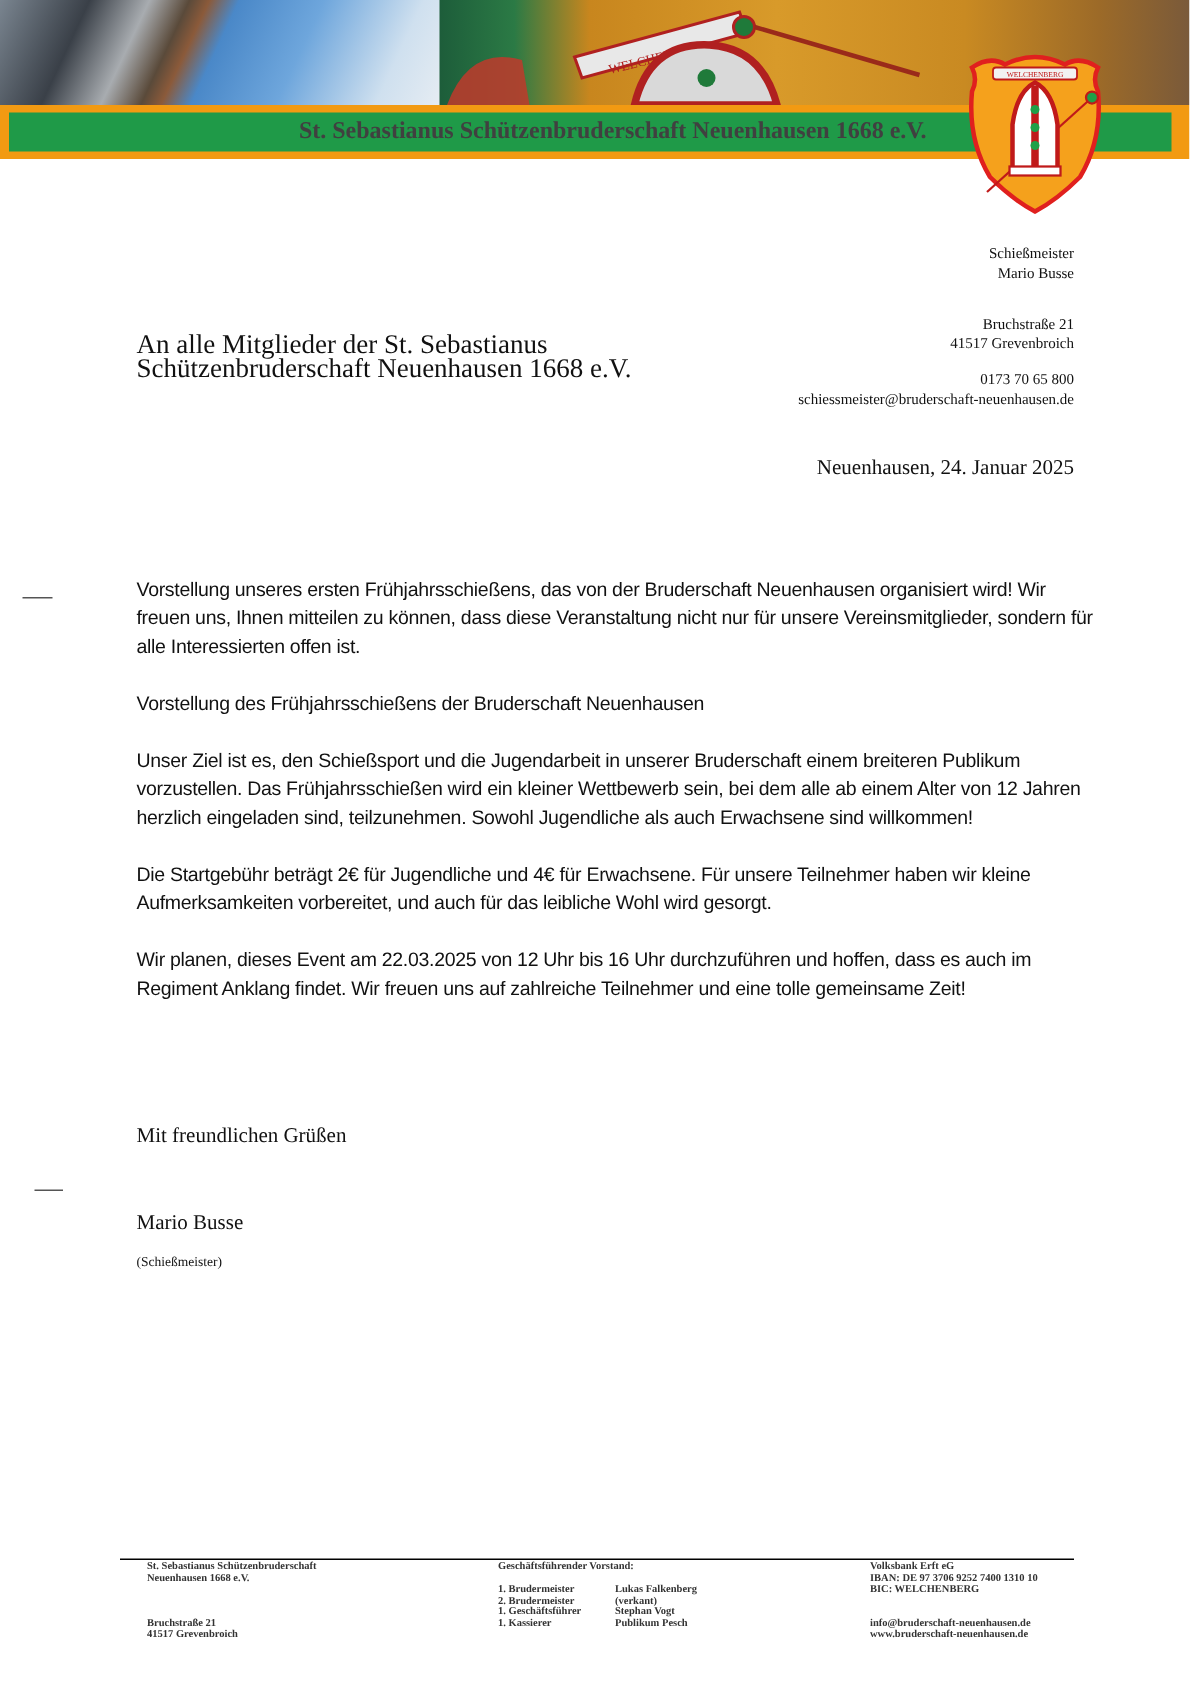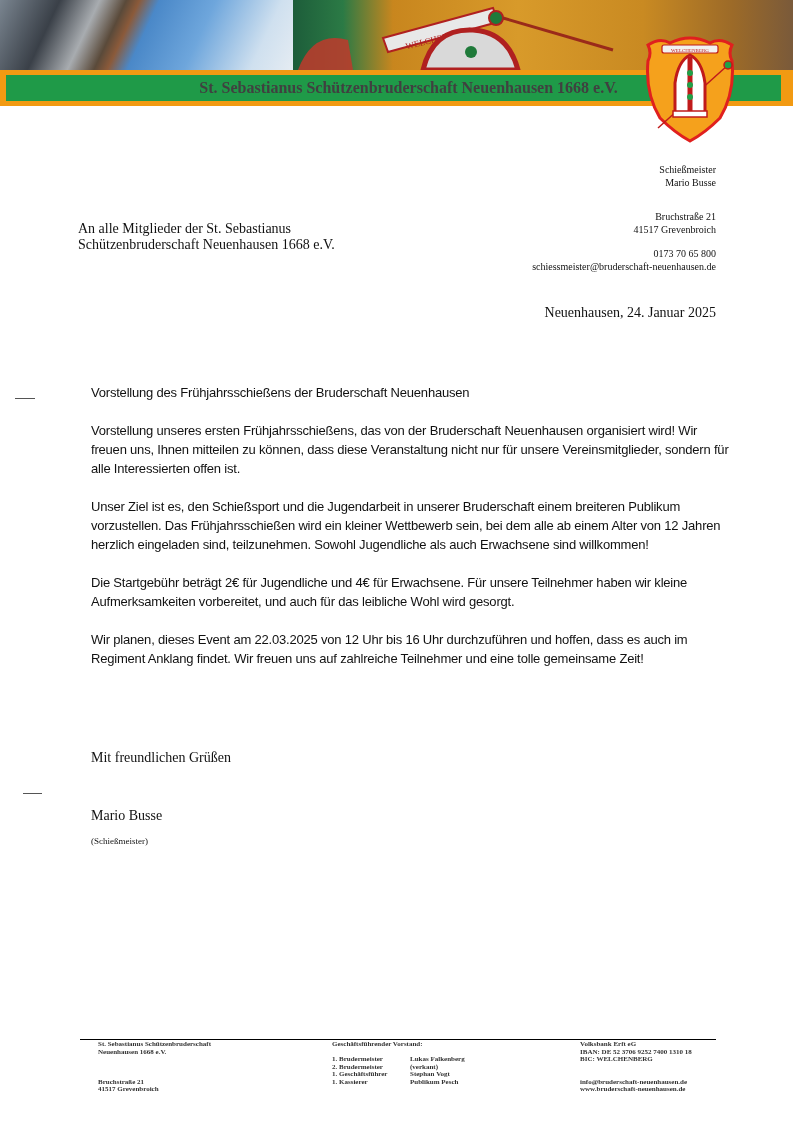"An alle Mitglieder der St." .recipient { font-size: 14px -> 18px; left: 78px -> 91px }
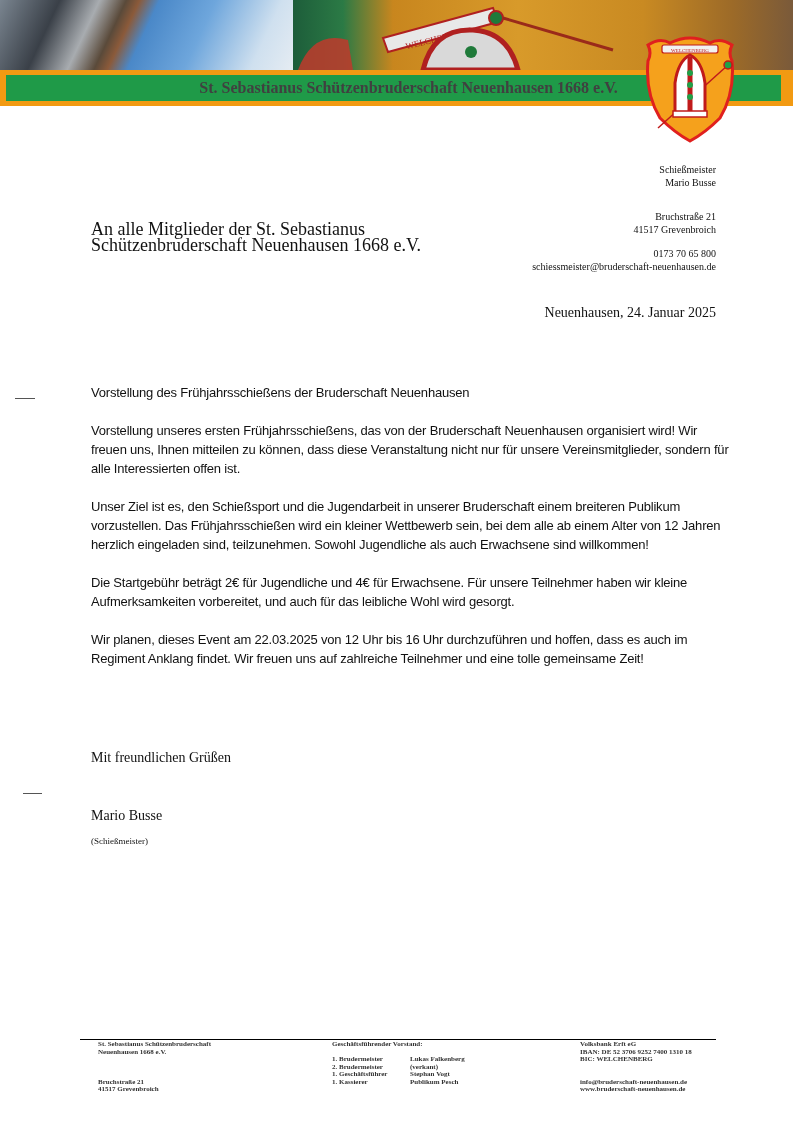"Vorstellung des Frühjahrsschießens der" p { order: before "Vorstellung unseres ersten" -> after "Vorstellung unseres ersten" }
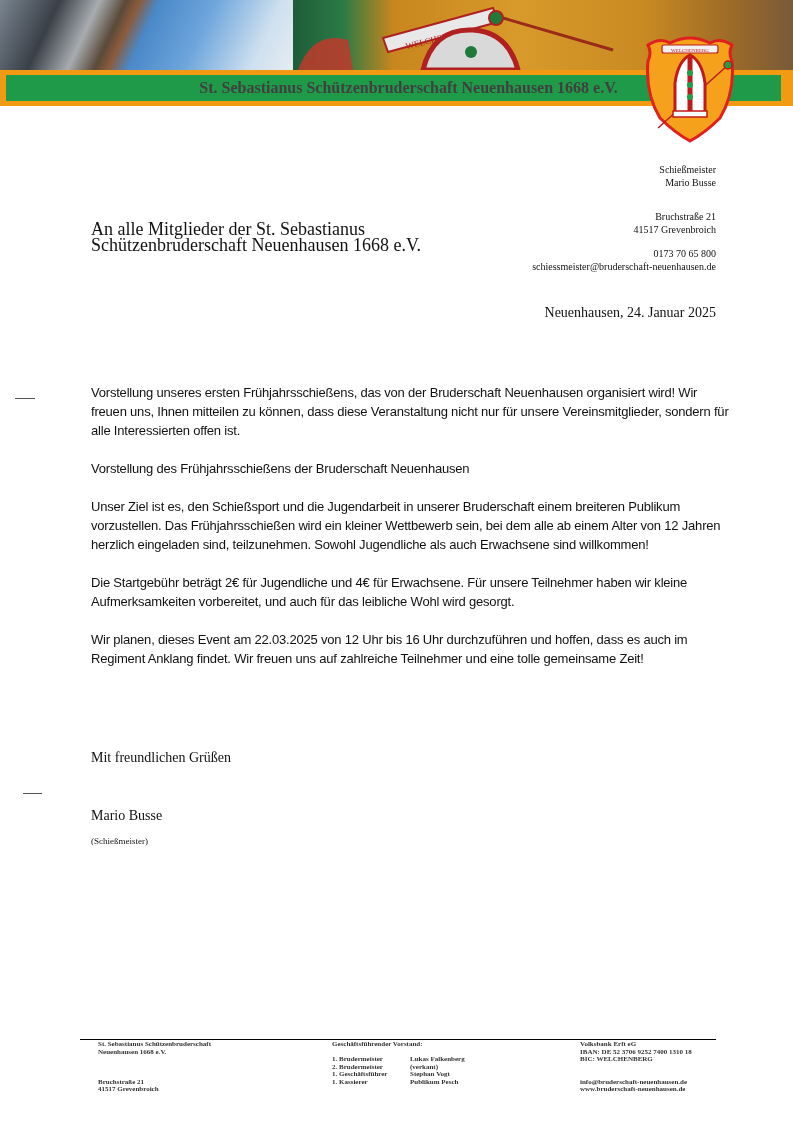"IBAN: DE 52 3706 9252" div { text: 52 3706 9252 7400 1310 18 -> 97 3706 9252 7400 1310 10 }
